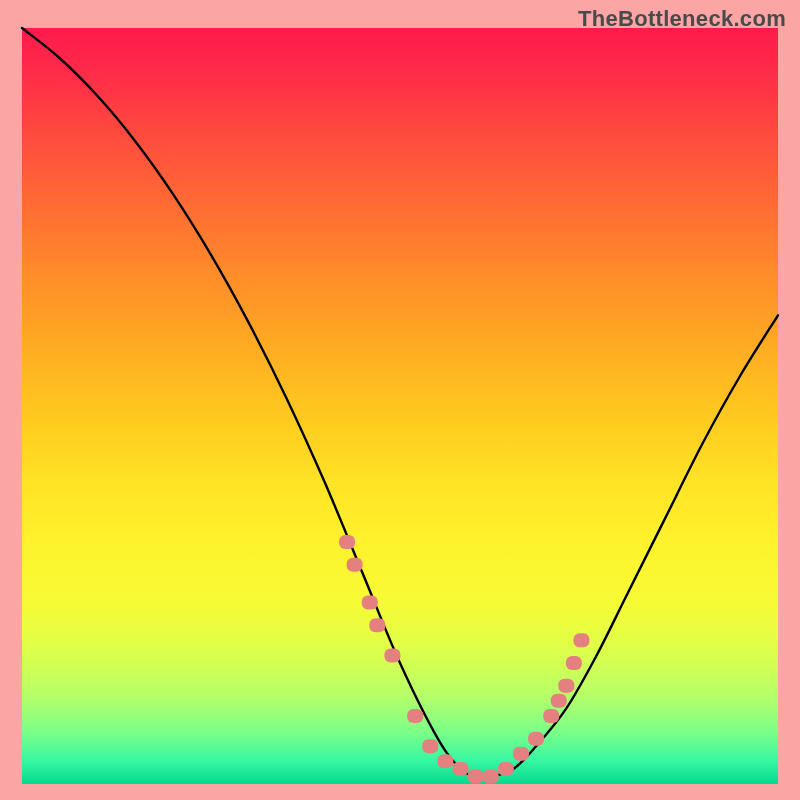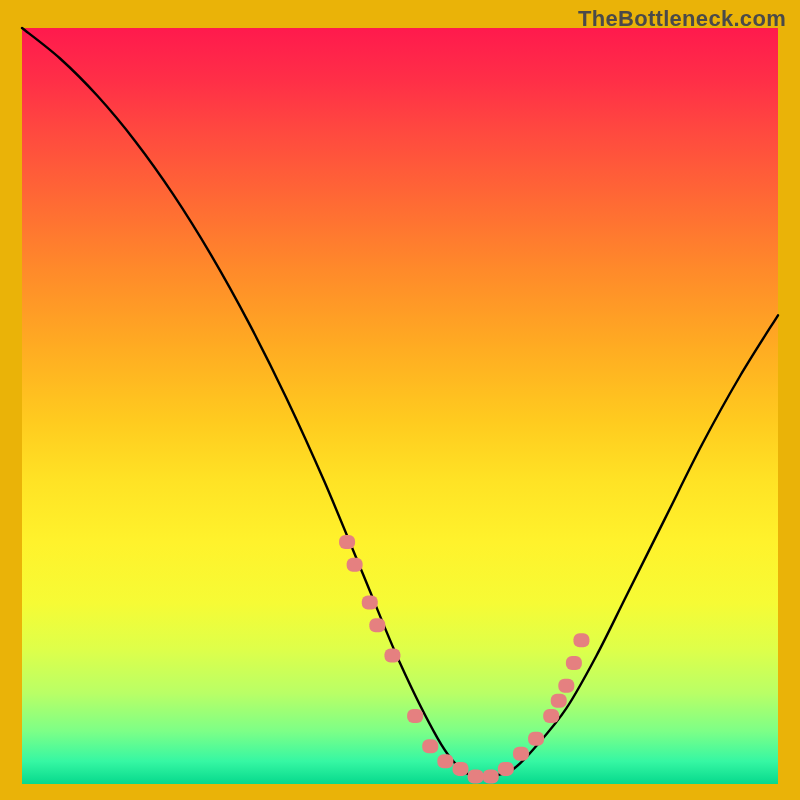"TheBottleneck.com" .frame { background: #eab308 -> #fca5a5 }
